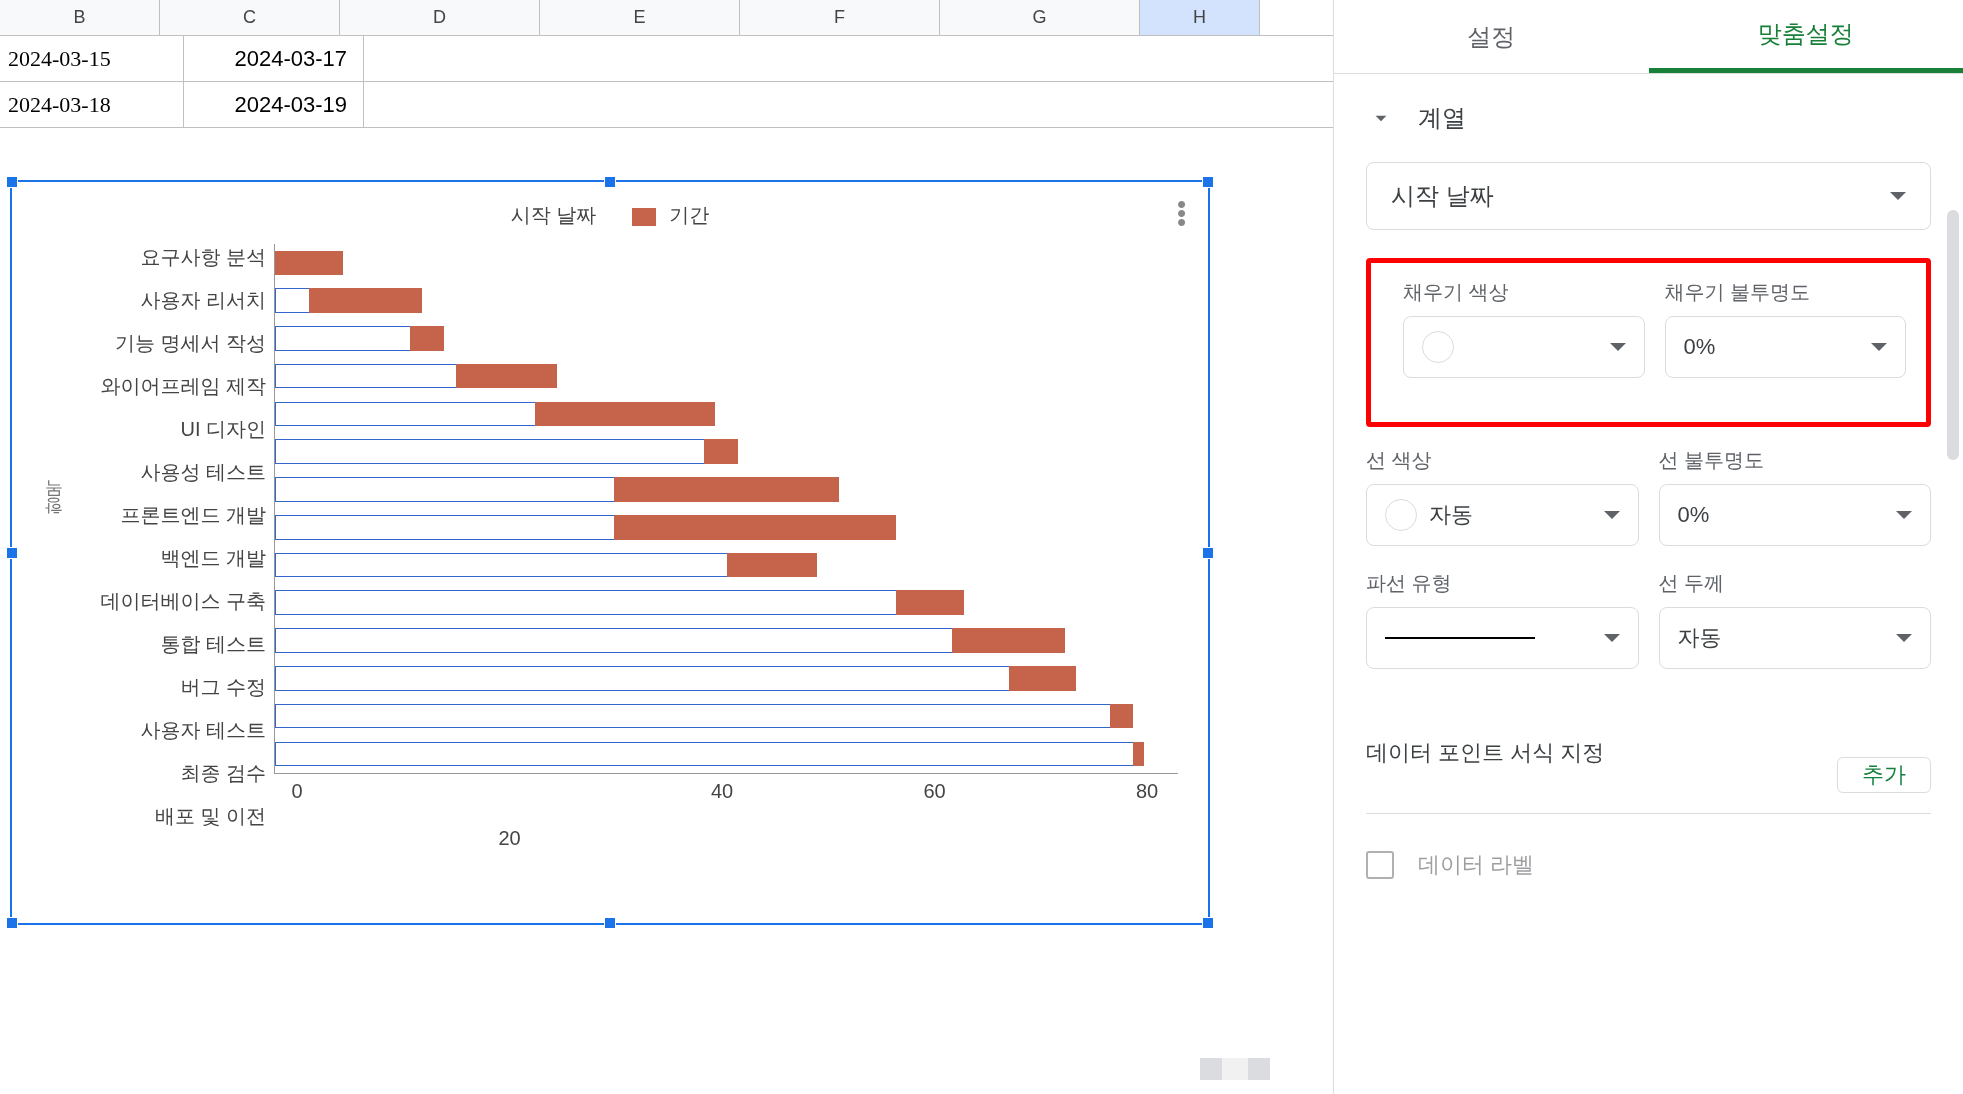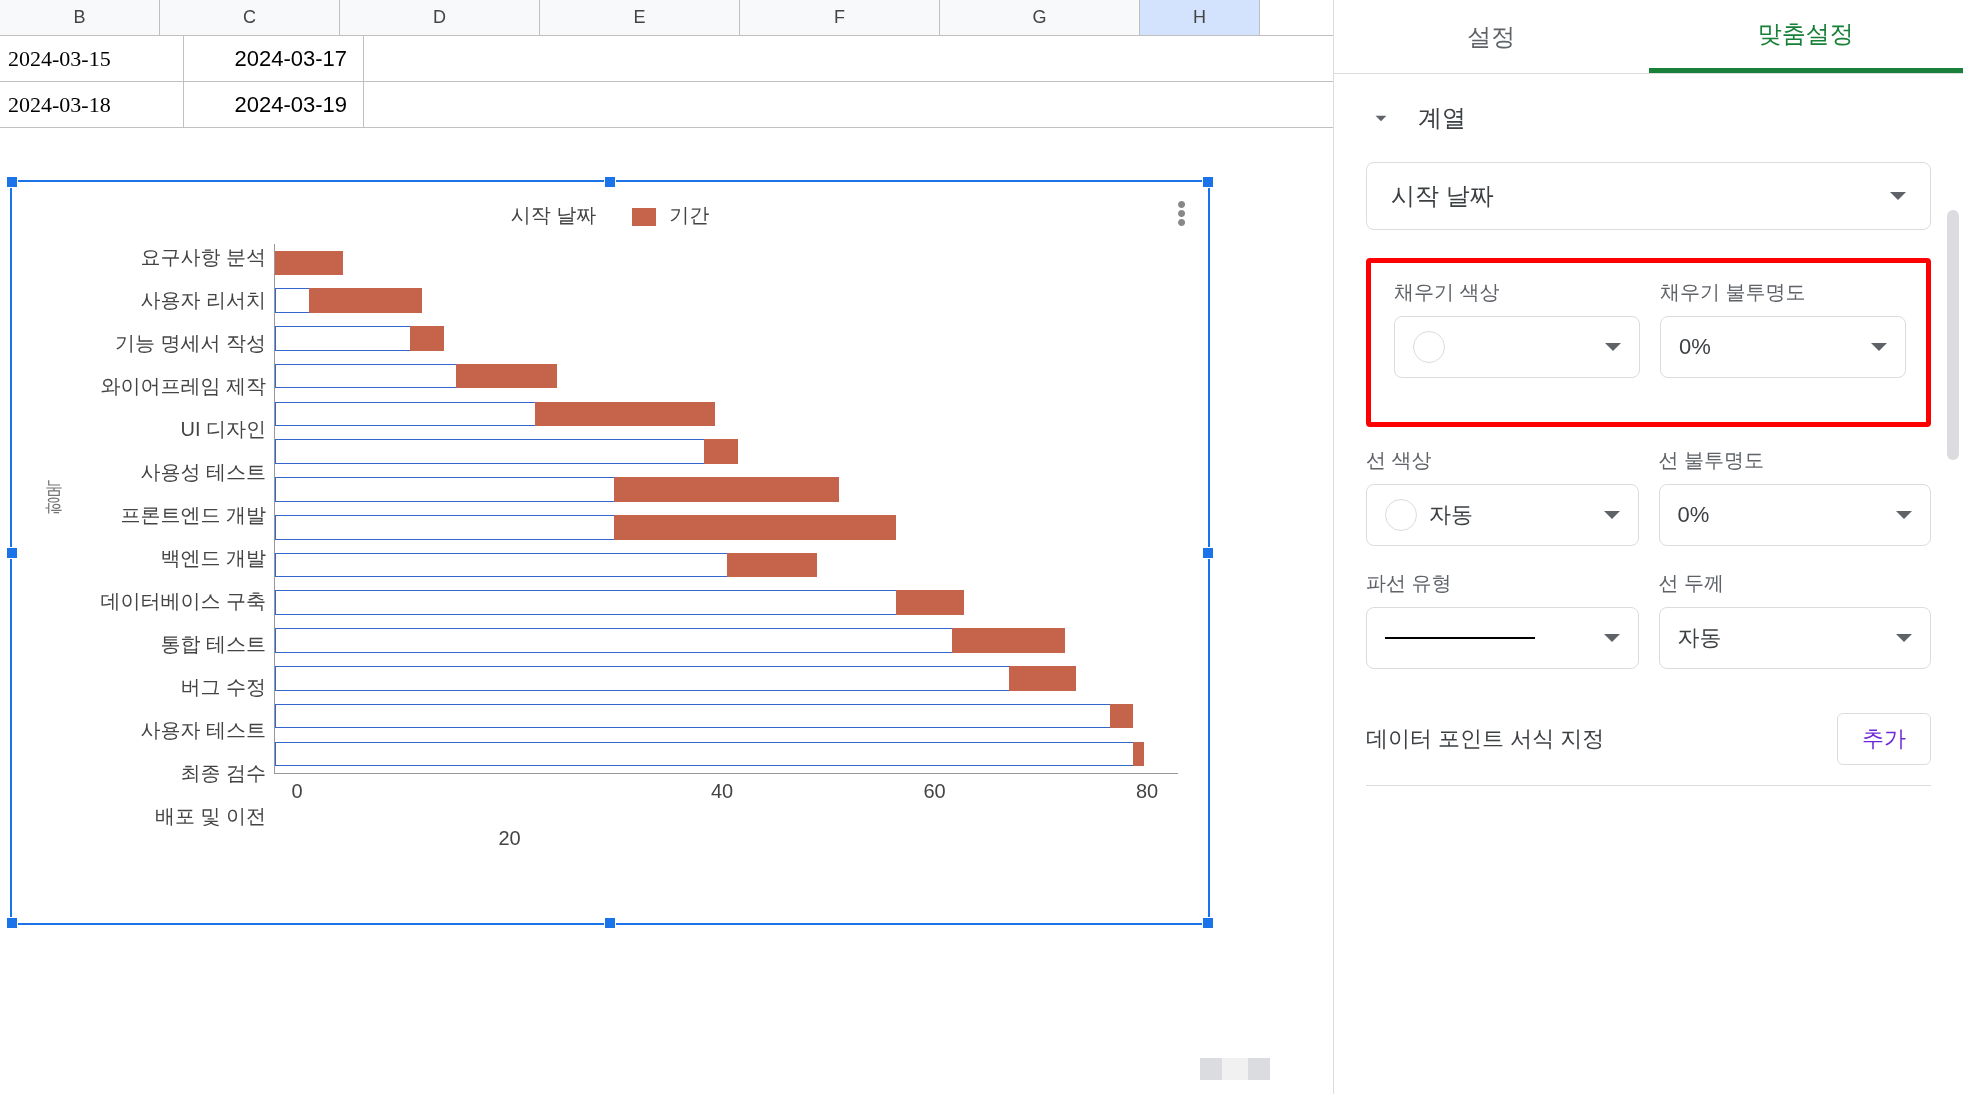"채우기 색상" .highlight-box { padding: 16px 20px 20px 23px -> 16px 20px 20px 32px }
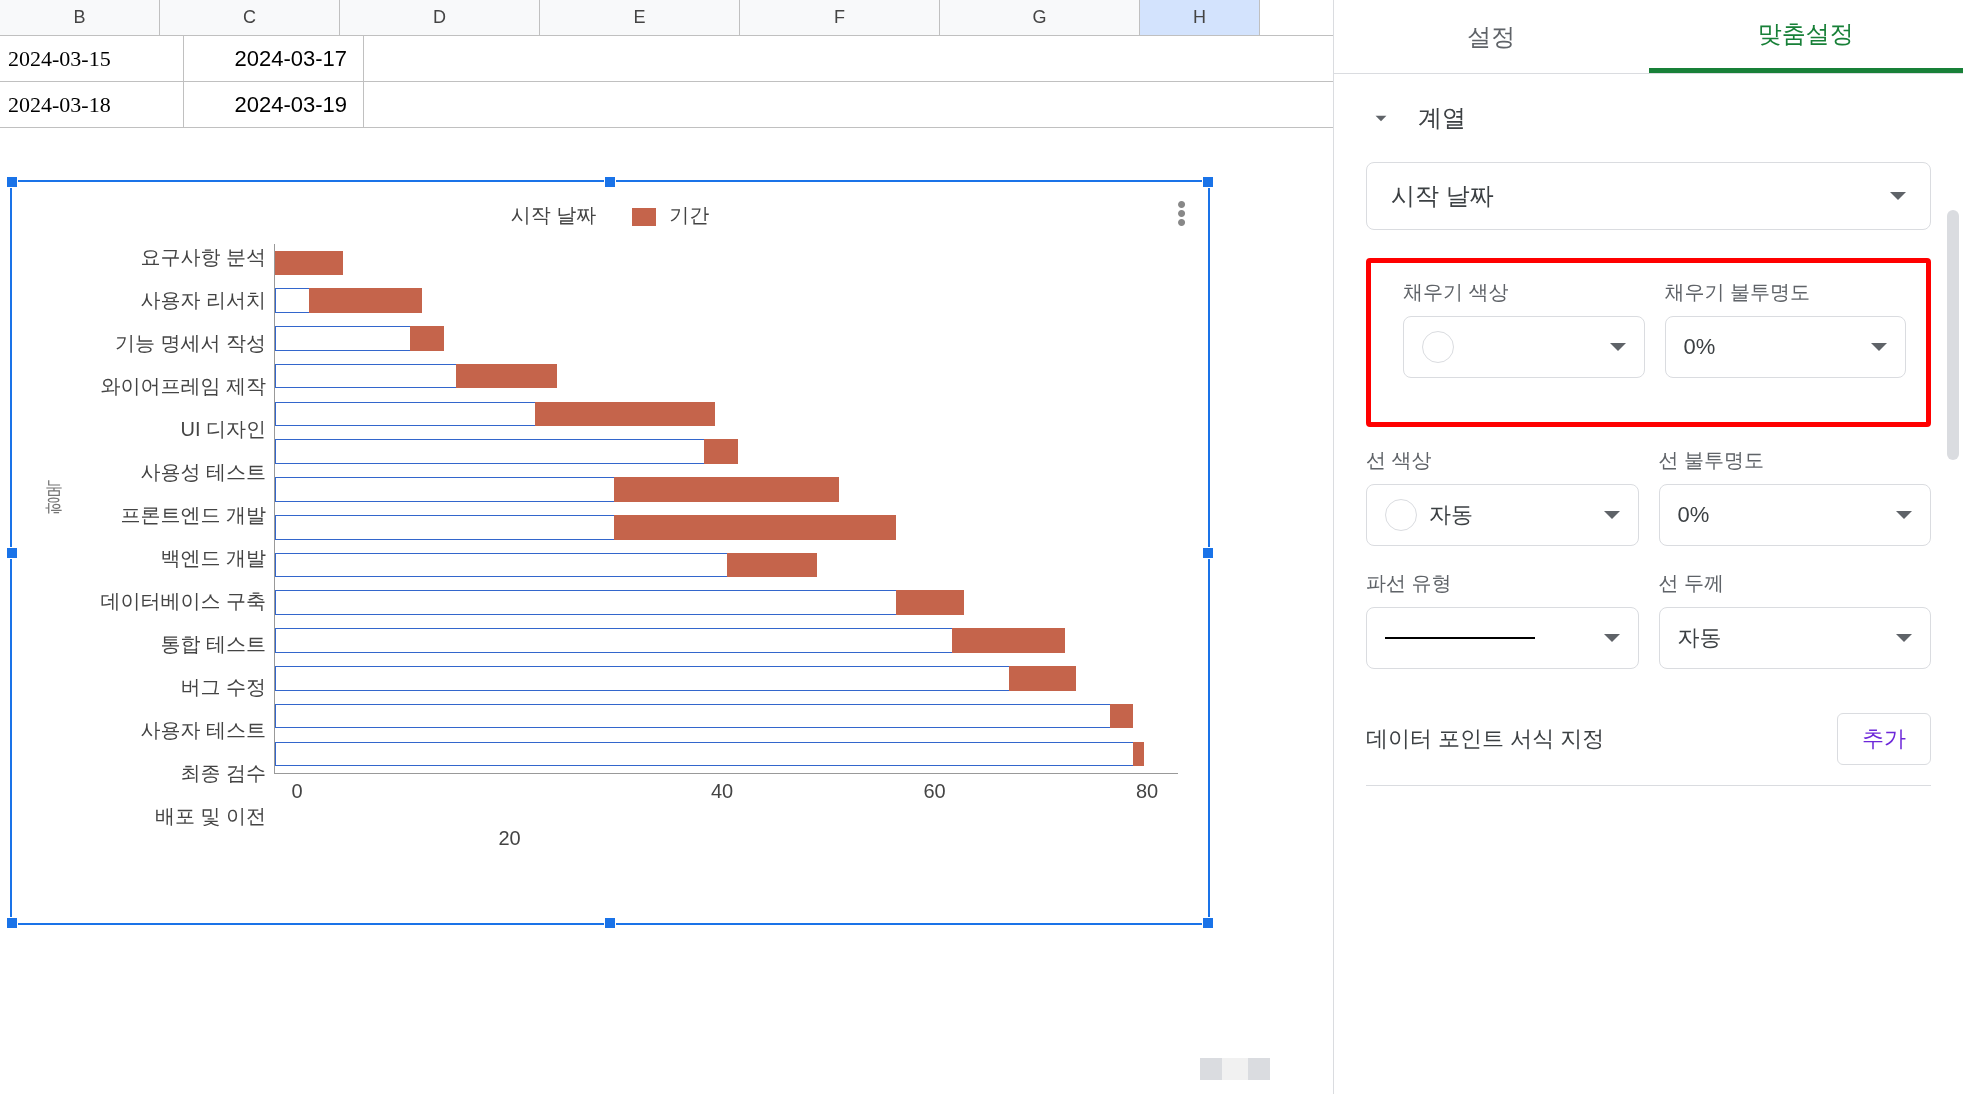"추가" .add-btn { color: #6d28d9 -> #15803d; margin-top: none -> 44px; padding: 10px 24px -> 2px 24px }
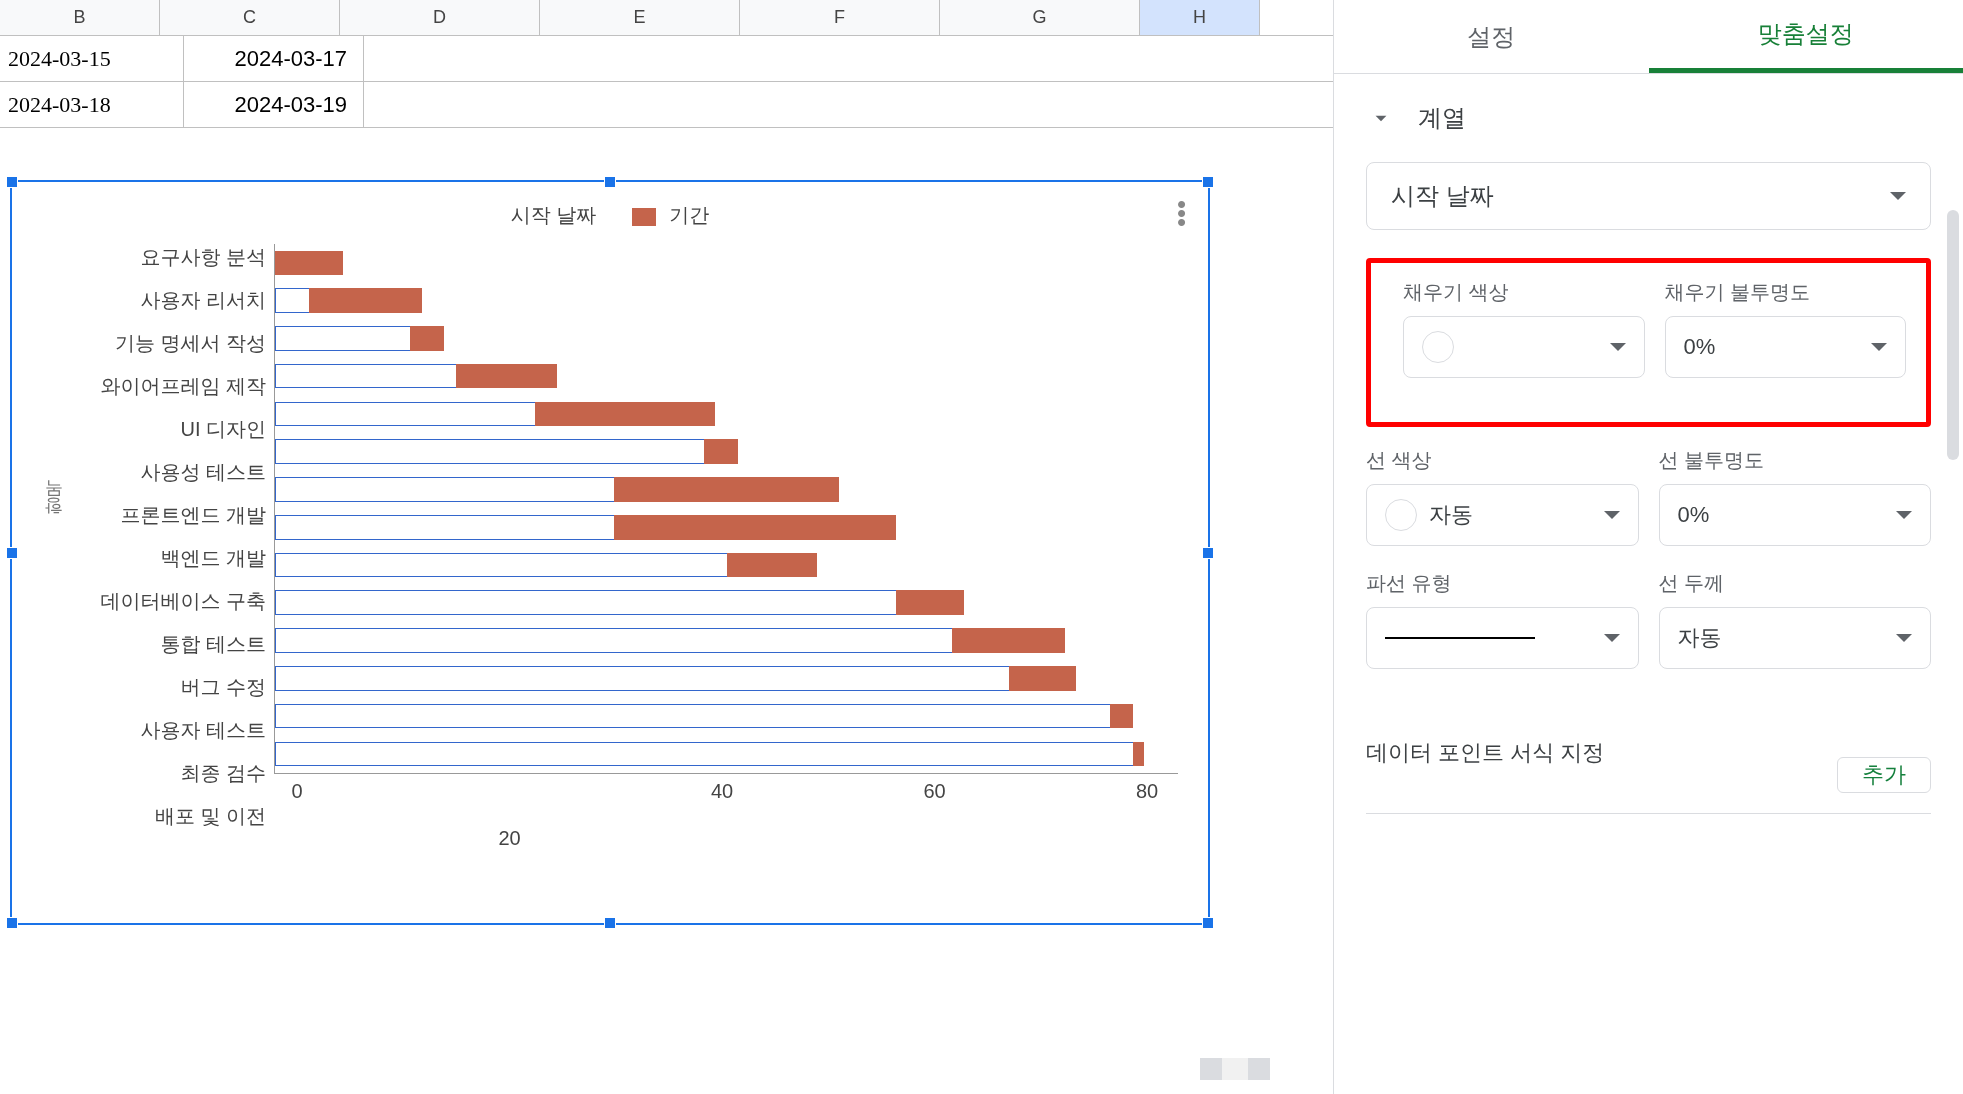"데이터 라벨" div.checkbox-row { html: none -> <div> <div></div> <span>데이터 라벨</span> </div> }
